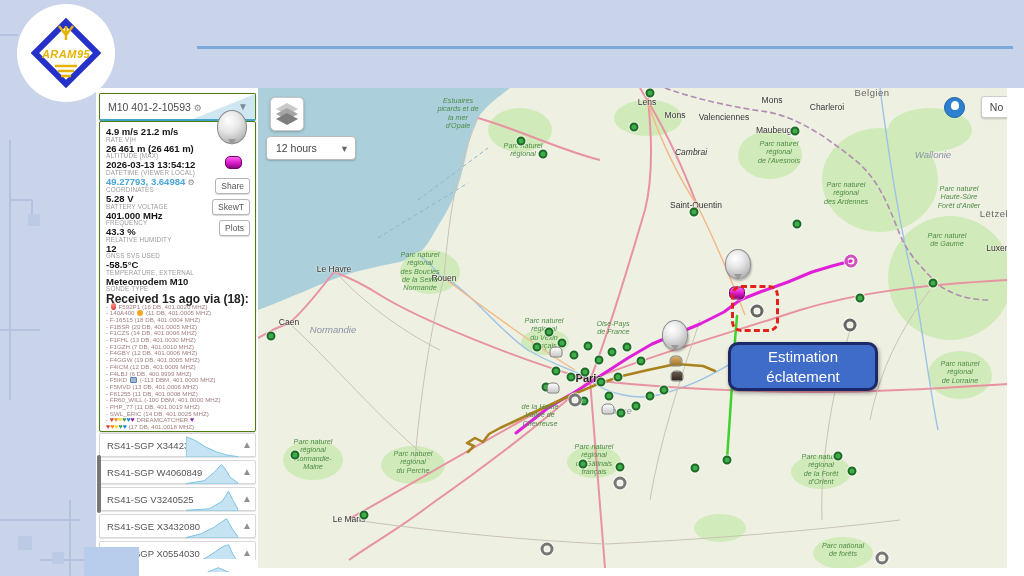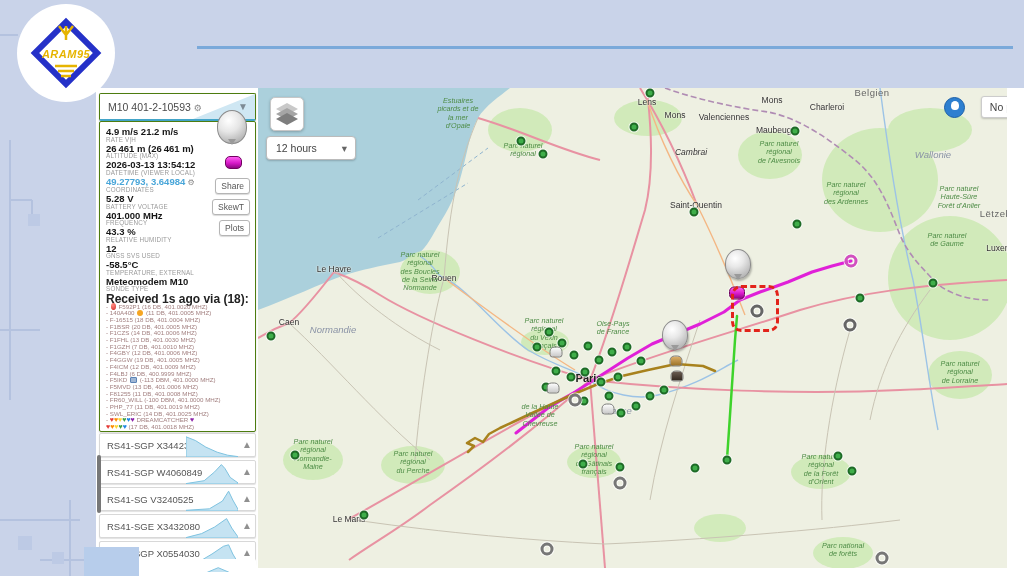"Oise-Pays" div.map-label { text-align: none -> right }
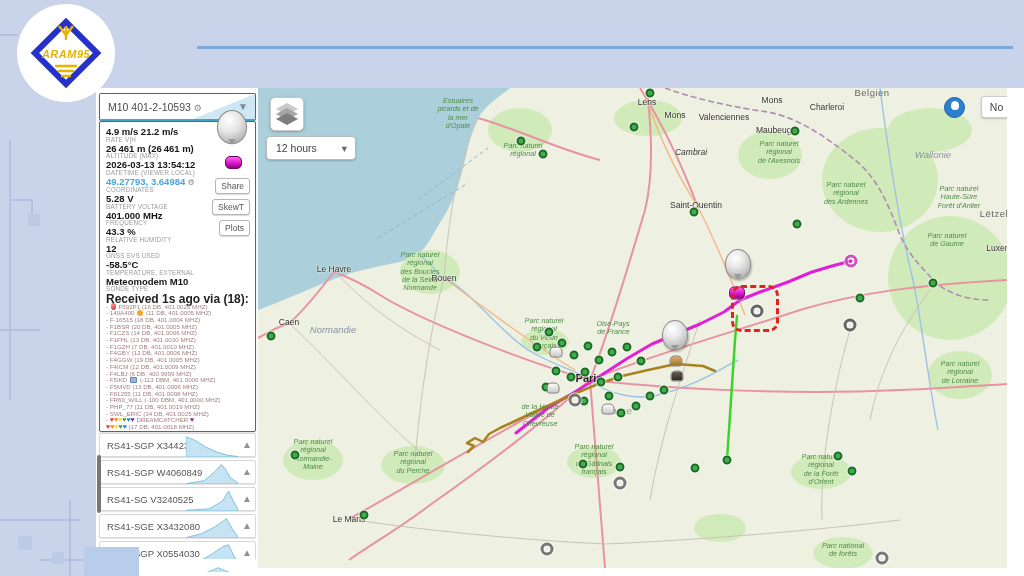"Estimation" div.estimation { html: none -> <div>Estimation éclatement</div> }
